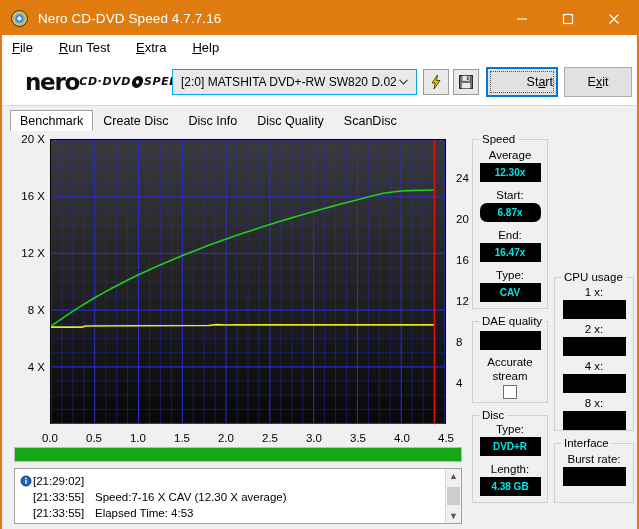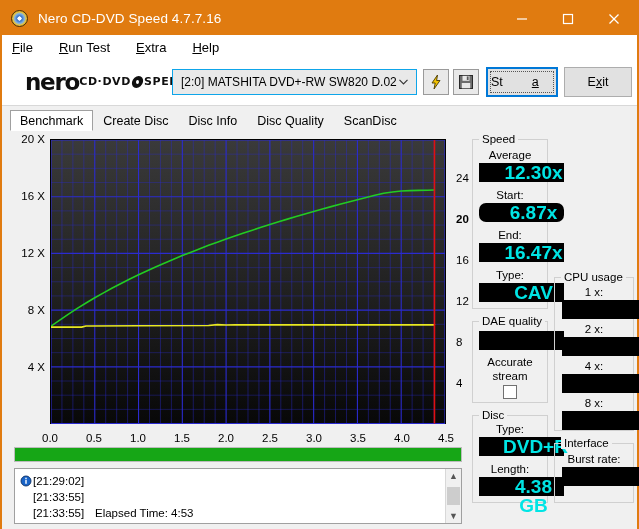"CD·DVD" .logo-sub { font-style: none -> italic }
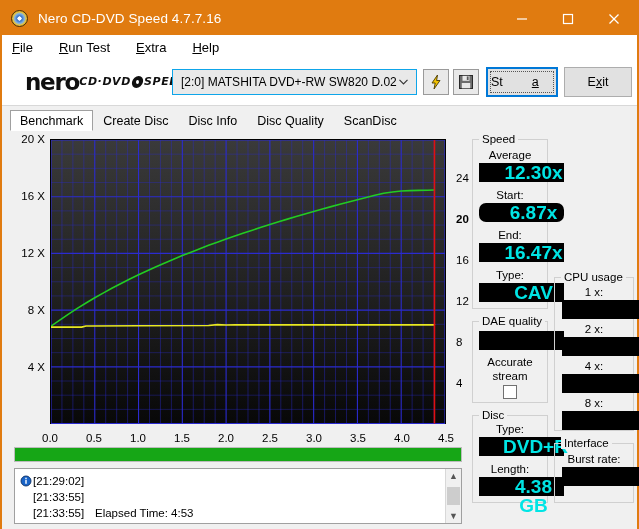"St" .btn-start .inner { gap: 29px -> none; justify-content: flex-start -> flex-end }
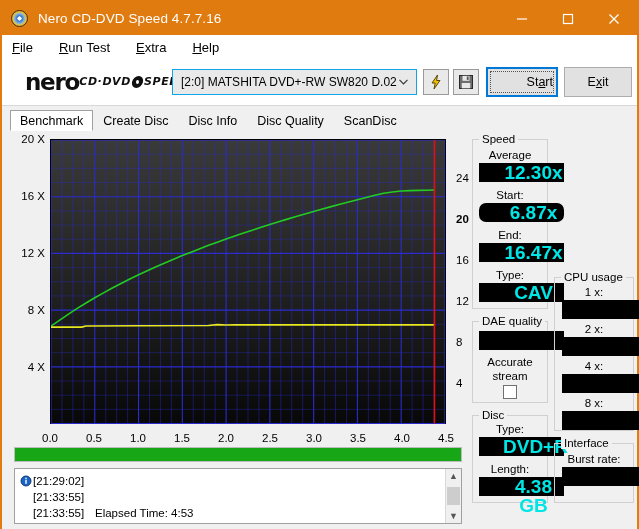"12.30x" .lcd { font-size: 19px -> 10px; padding-left: 24px -> none }
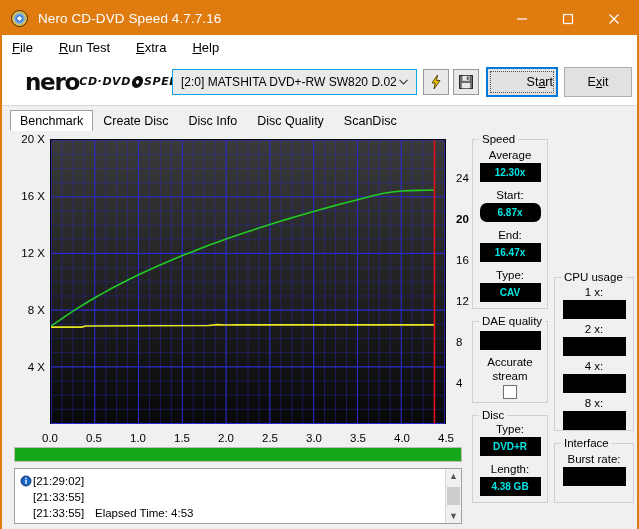"20" div.ylab2 { font-weight: bold -> none }
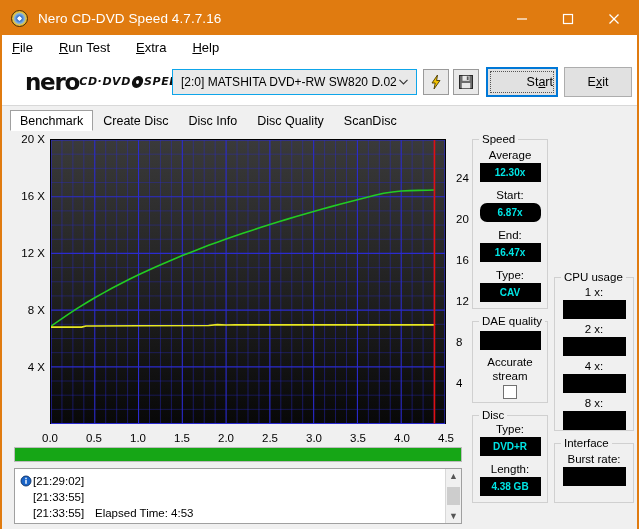"Speed:7-16 X CAV (12.30 X" span.log-msg { html: none -> <span>Speed:7-16 X CAV (12.30 X average)</span> }
